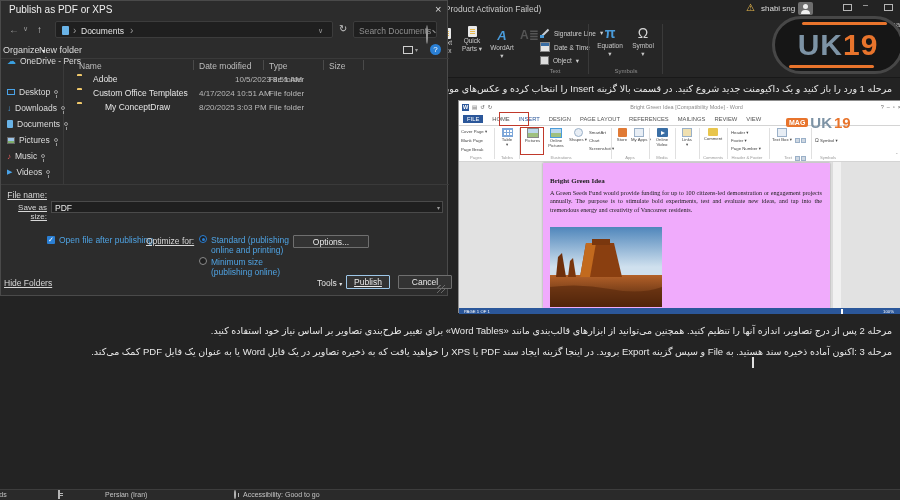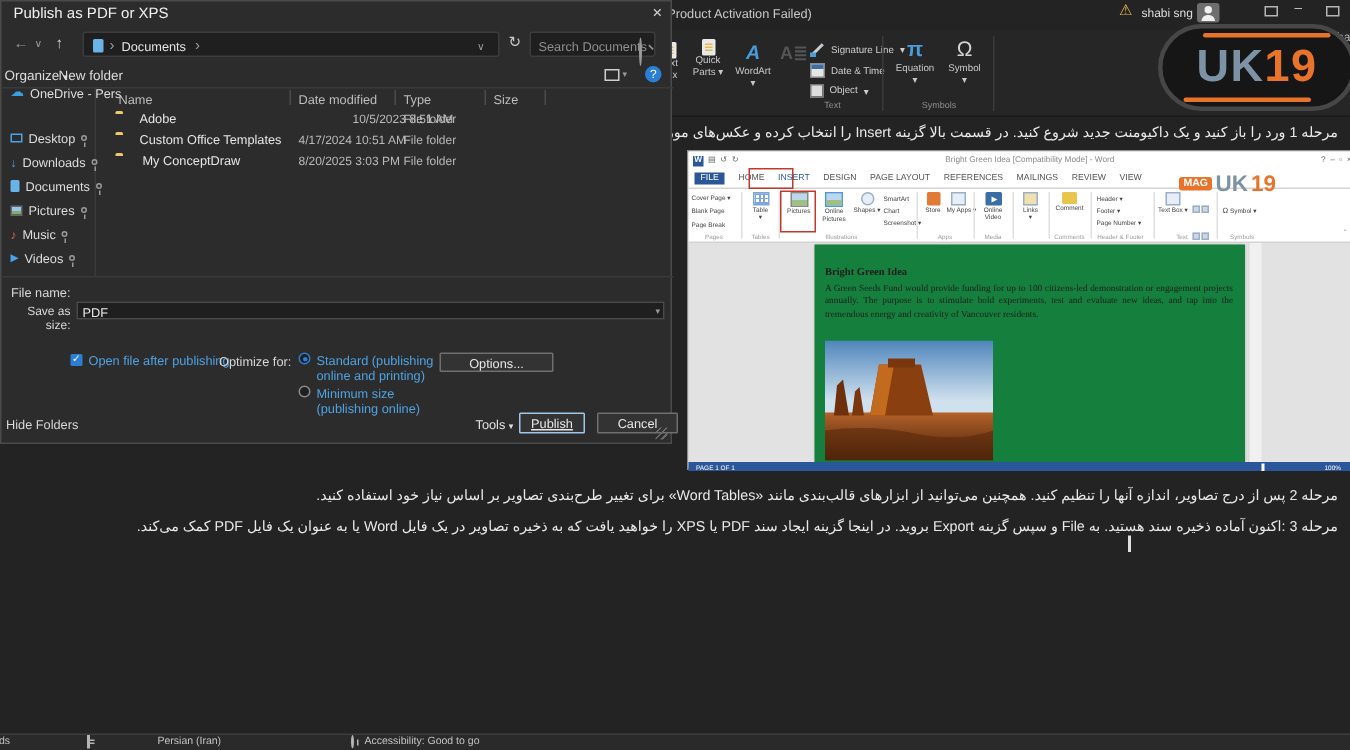"My ConceptDraw" span.abs { left: 28px -> 38px }
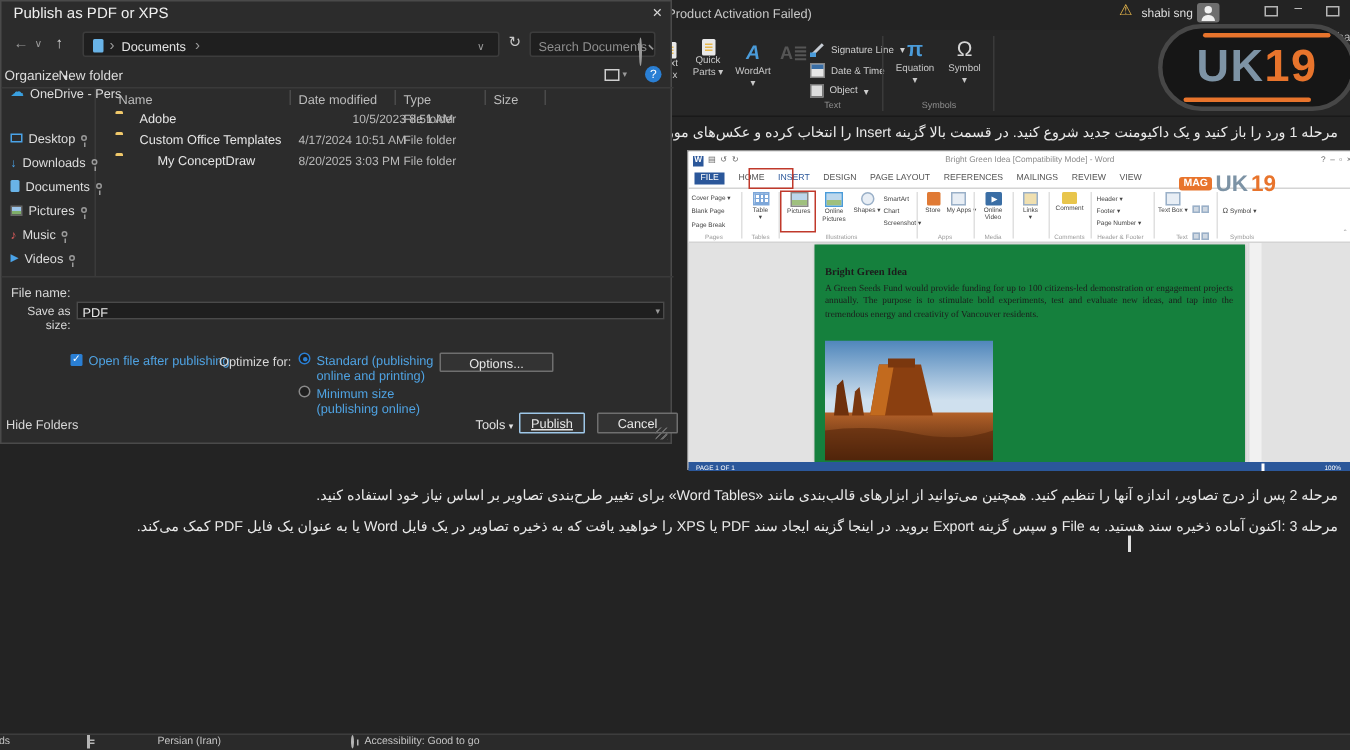"Bright Green Idea" .page { background: #15803d -> #f0abfc }
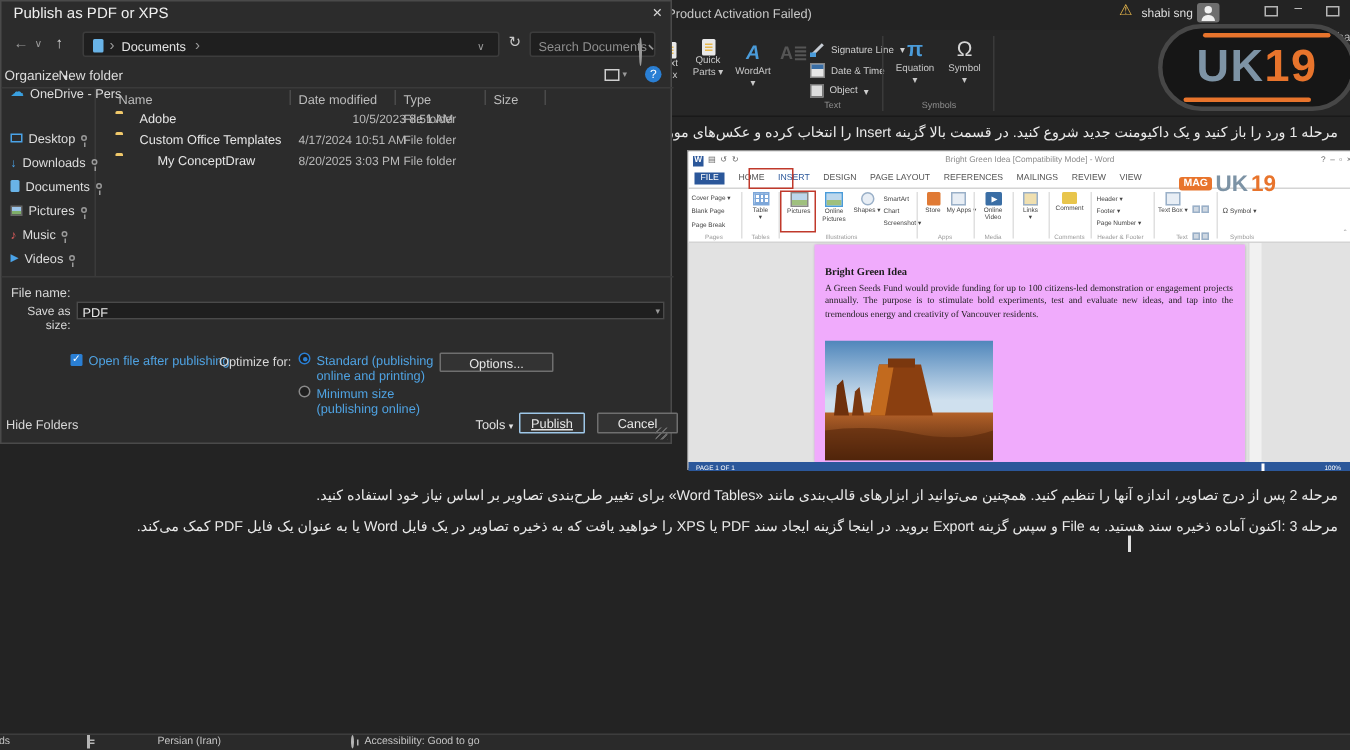"File name:" .fld-label { text-decoration: none -> underline }
